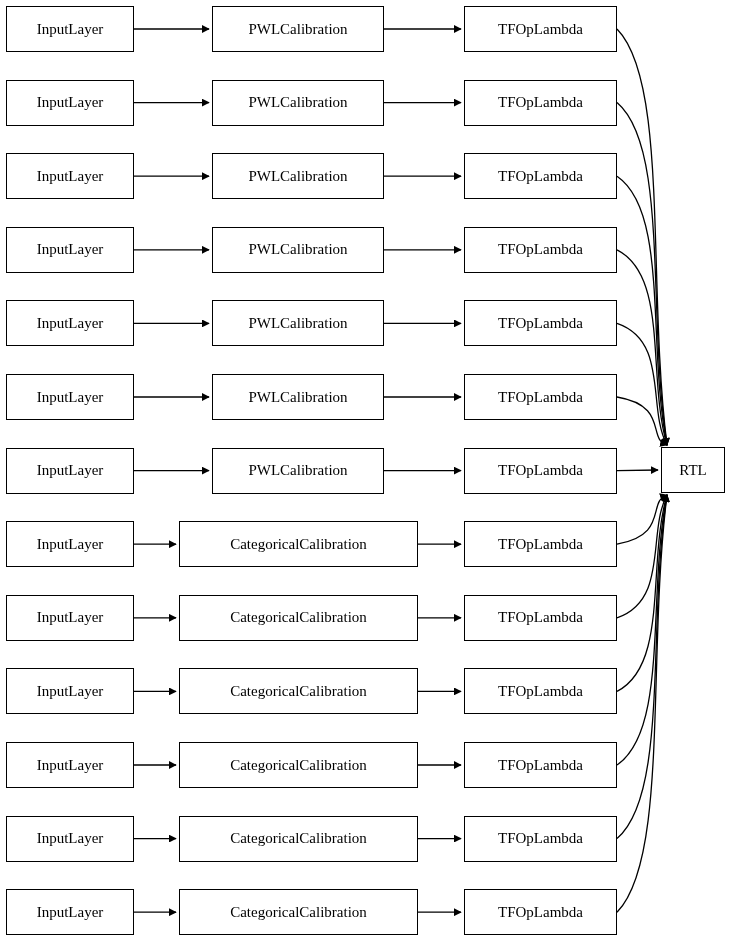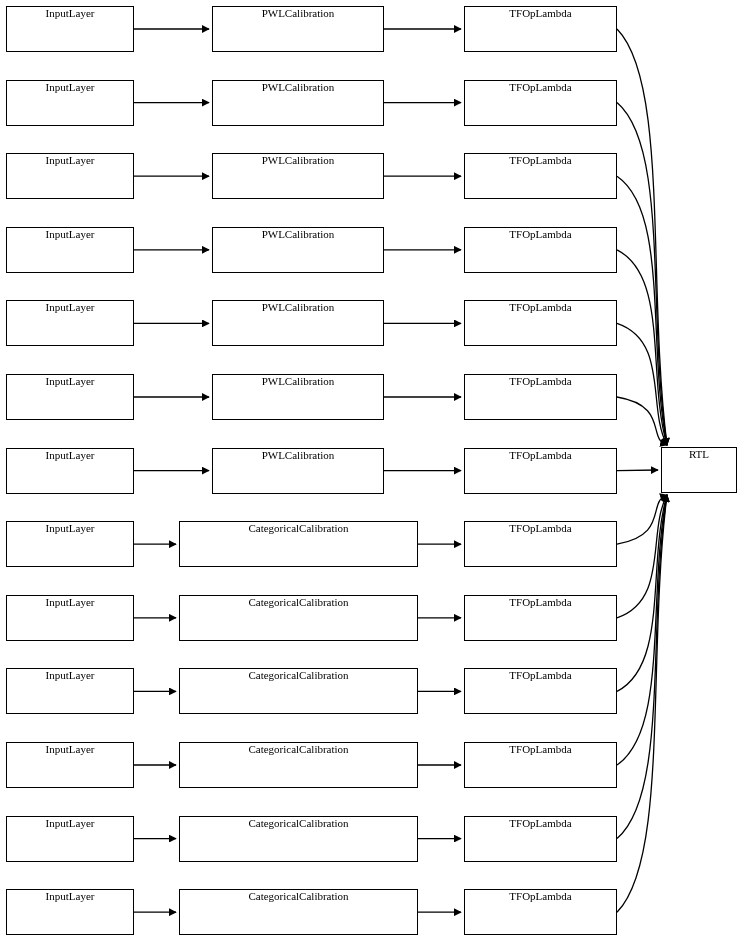"InputLayer" .node { align-items: none -> center; font-size: 11px -> 15px }
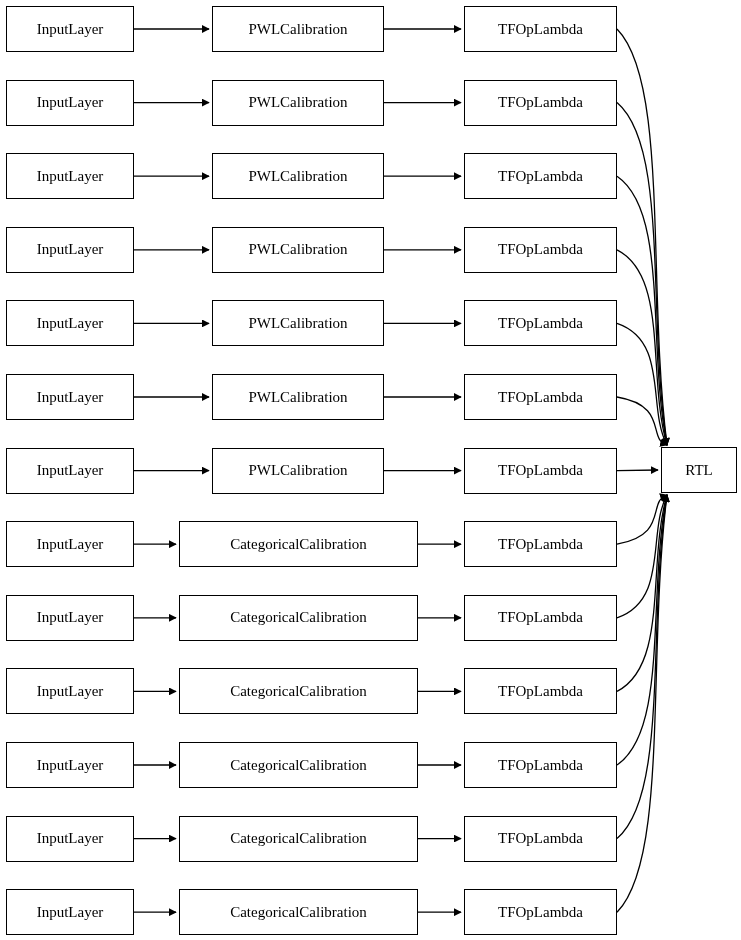"RTL" div.node { width: 76px -> 64px }
